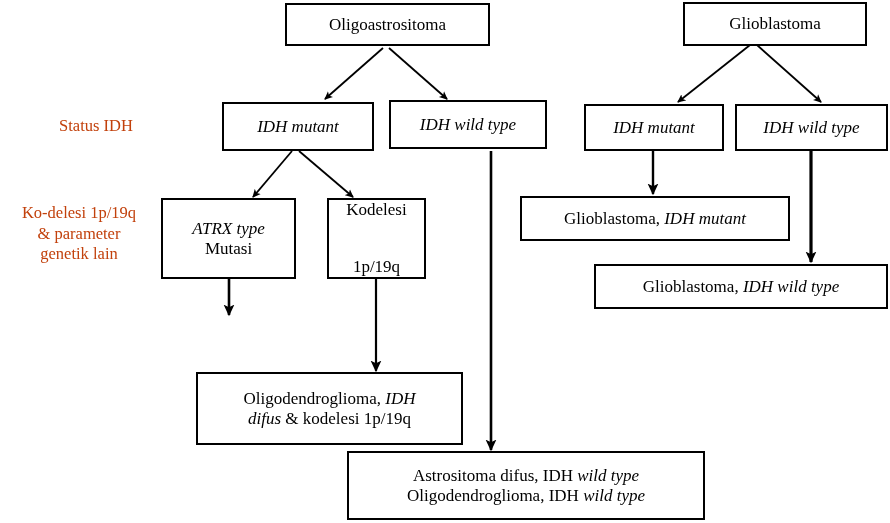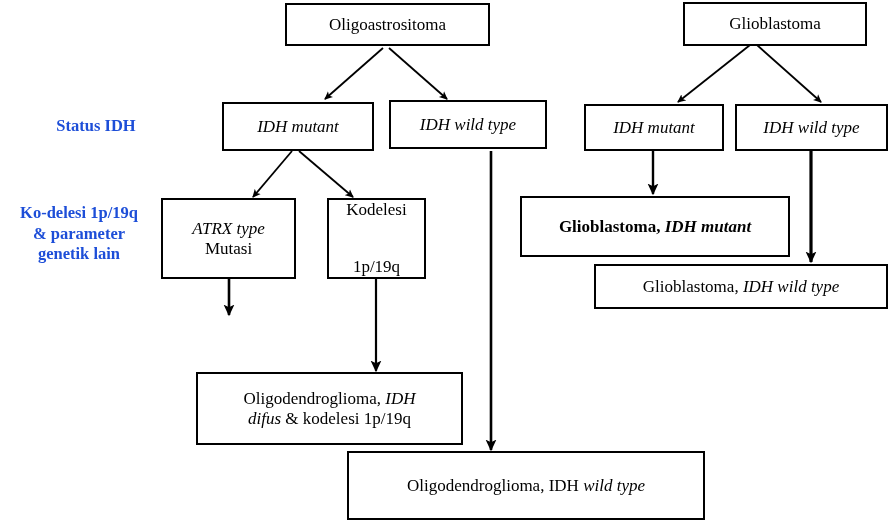"Status IDH" .rowlabel { color: #1d4ed8 -> #c2410c; font-weight: bold -> normal }
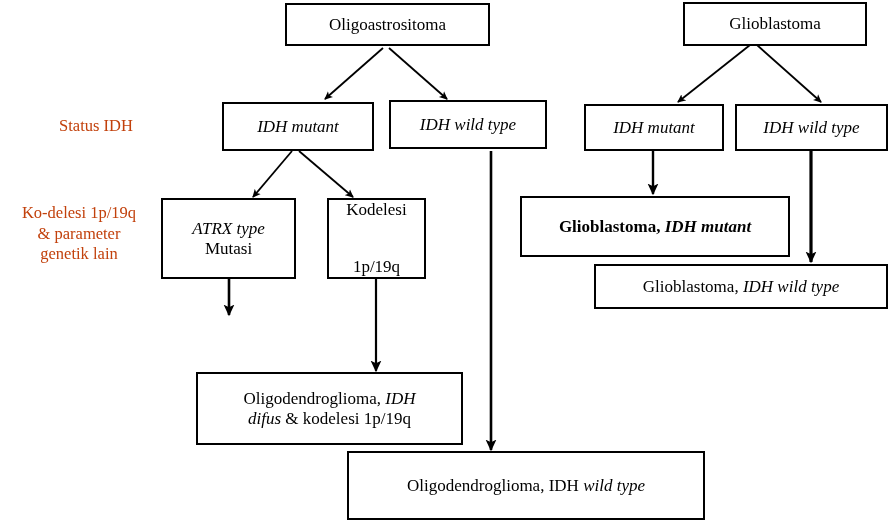"Glioblastoma, IDH mutant" div.node { font-weight: bold -> none; height: 61px -> 45px }
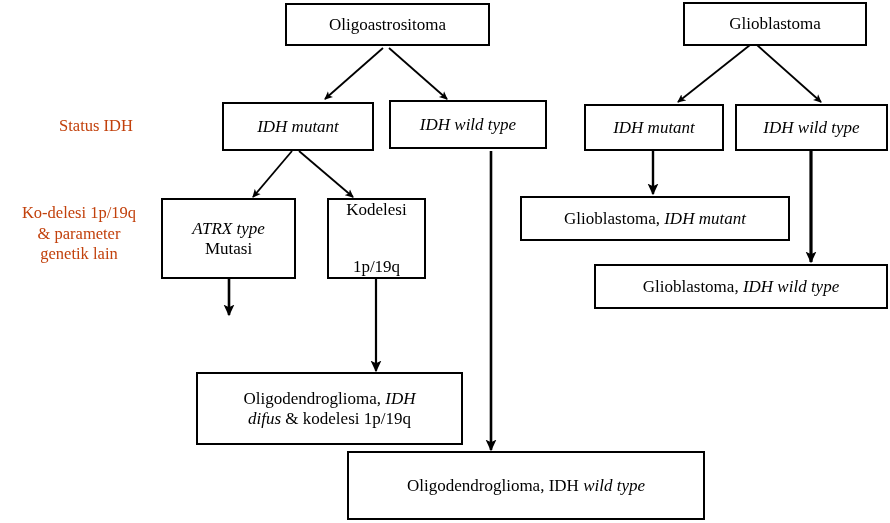"Astrositoma difus, IDH wild type" span.ln { html: none -> <span><span>Astrositoma difus, IDH </span><span>wild type</span></span> }
